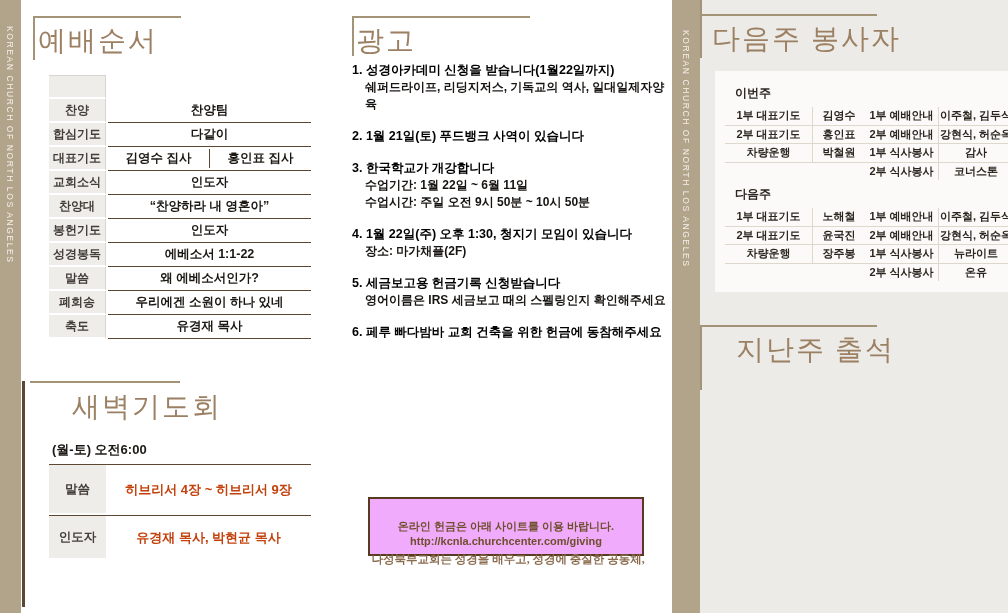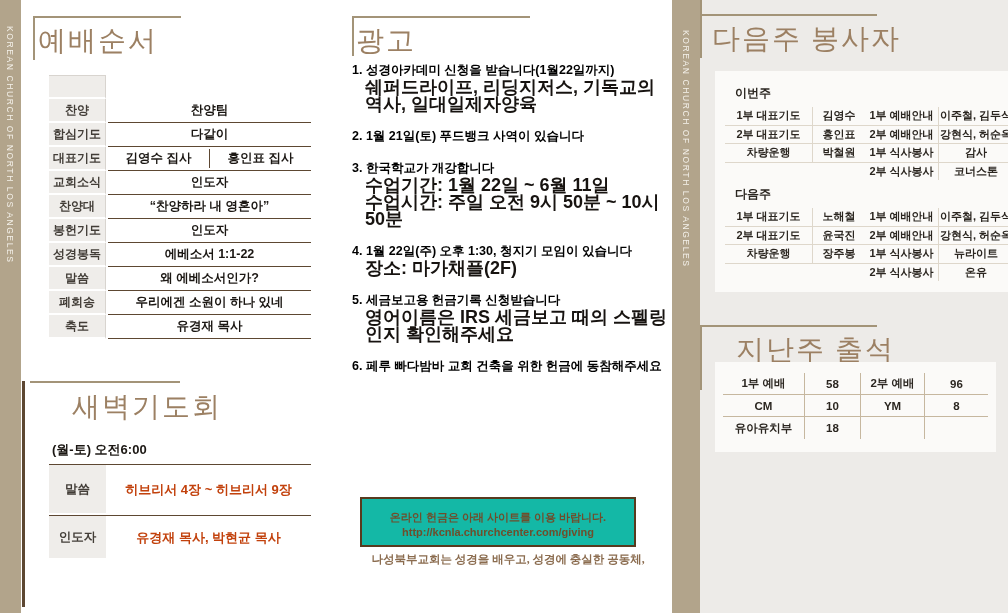"쉐퍼드라이프, 리딩지저스, 기독교의 역사, 일대일제자양육" .ann-sub { font-size: 18px -> 12px }
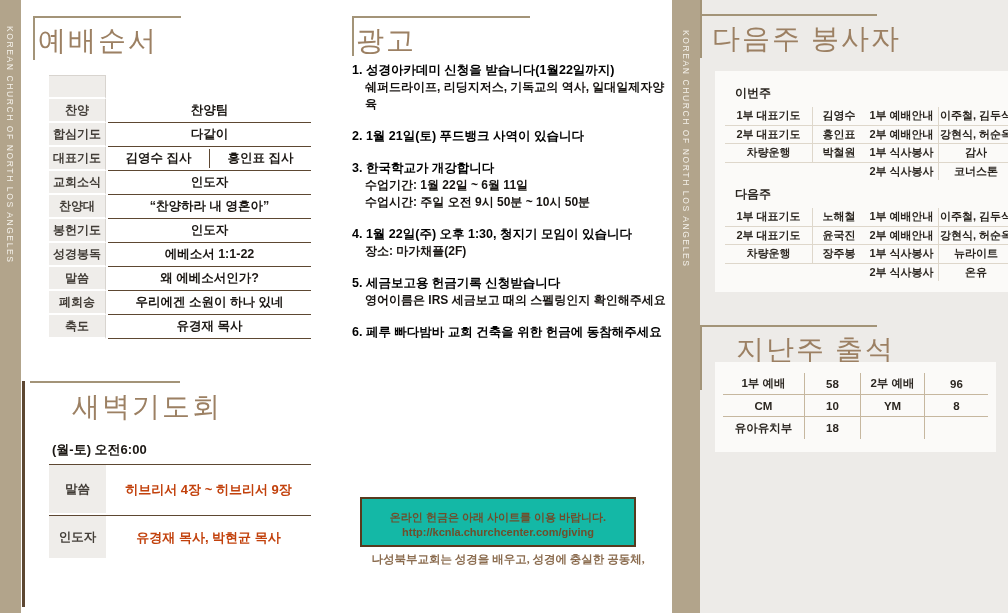"1부 예배" div.card { html: <div> <div> <div>1부 예배</div> <div>58</div> <div>2부 예배</div> <div>96</div> </div> <div> <div>CM</div> <div>10</div> <div>YM</div> <div>8</div> </div> <div> <div>유아유치부</div> <div>18</div> <div></div> <div></div> </div> </div> -> none }
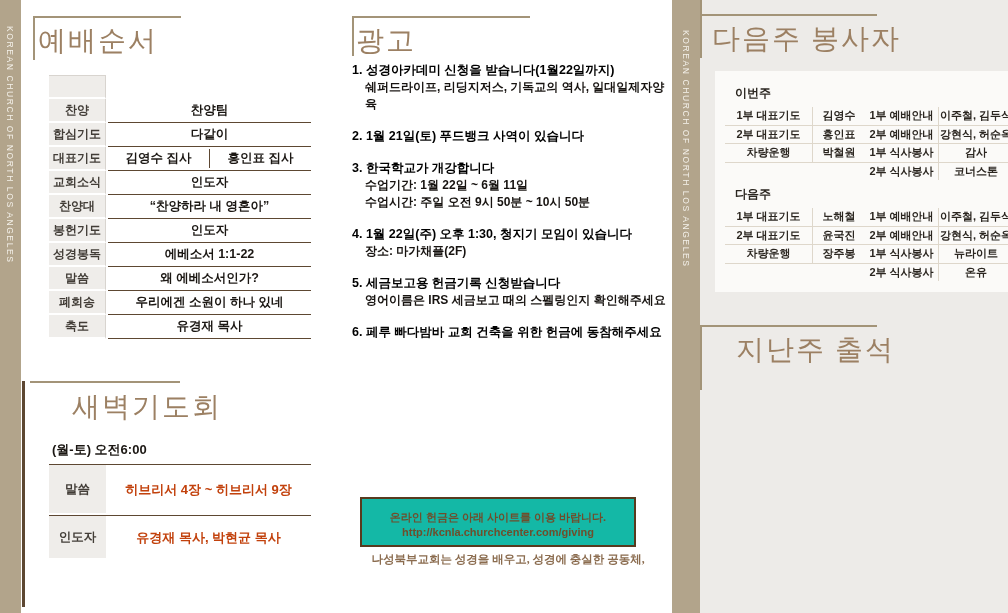"온라인 헌금은 아래 사이트를 이용" .give-box { background: #14b8a6 -> #f0abfc; left: 360px -> 368px; padding: 11px 0 5px 0 -> 20px 0 5px 0 }
